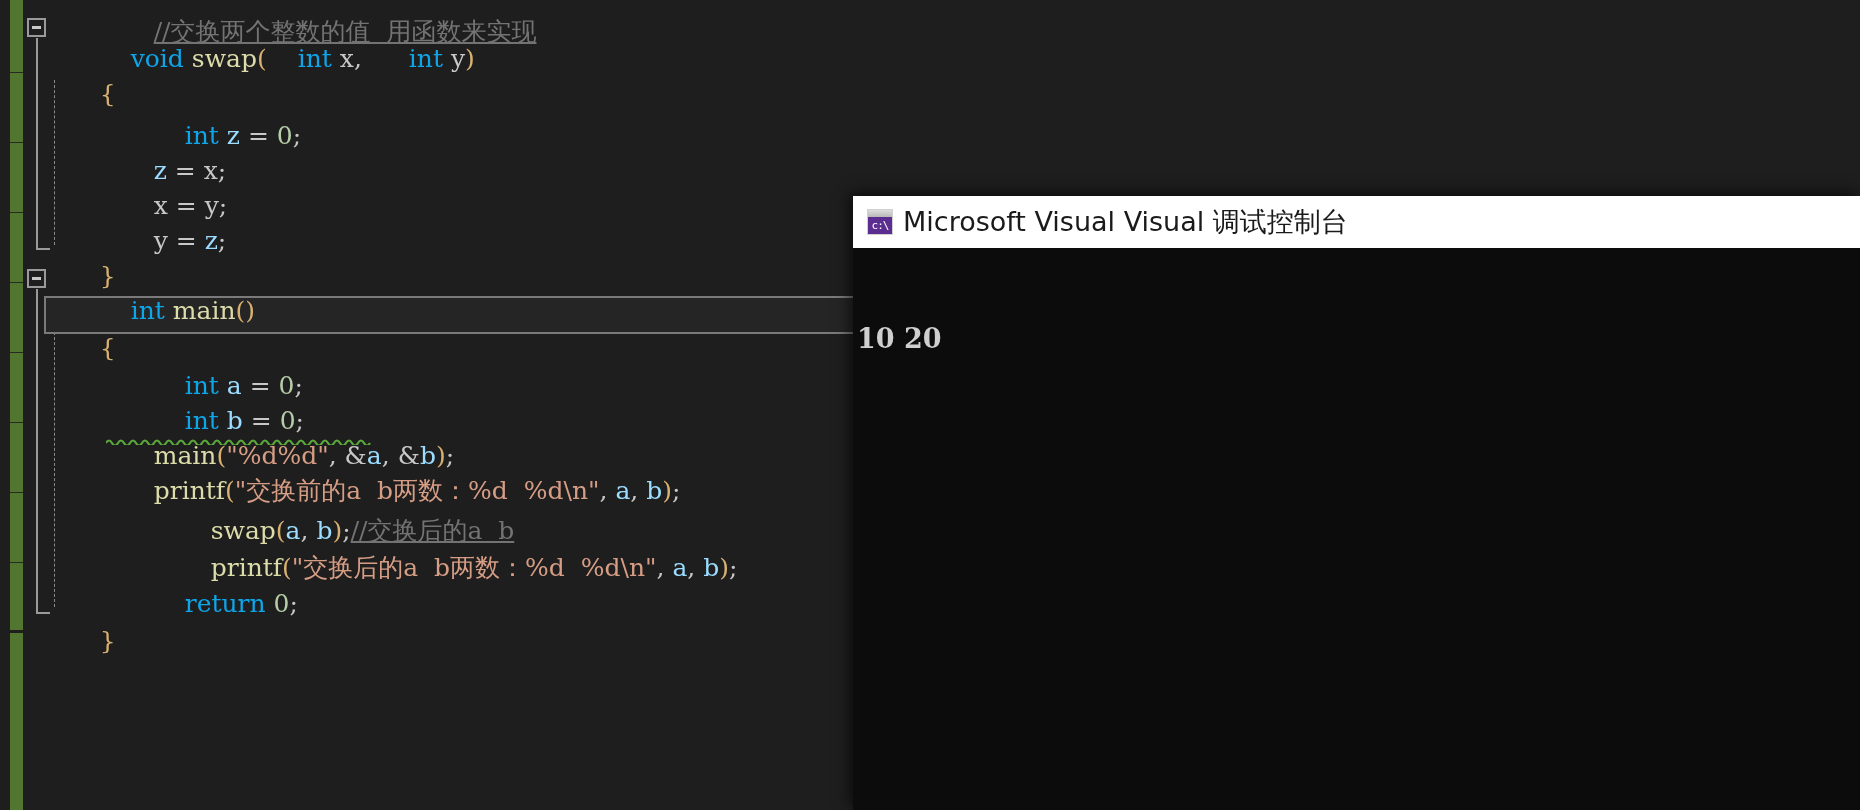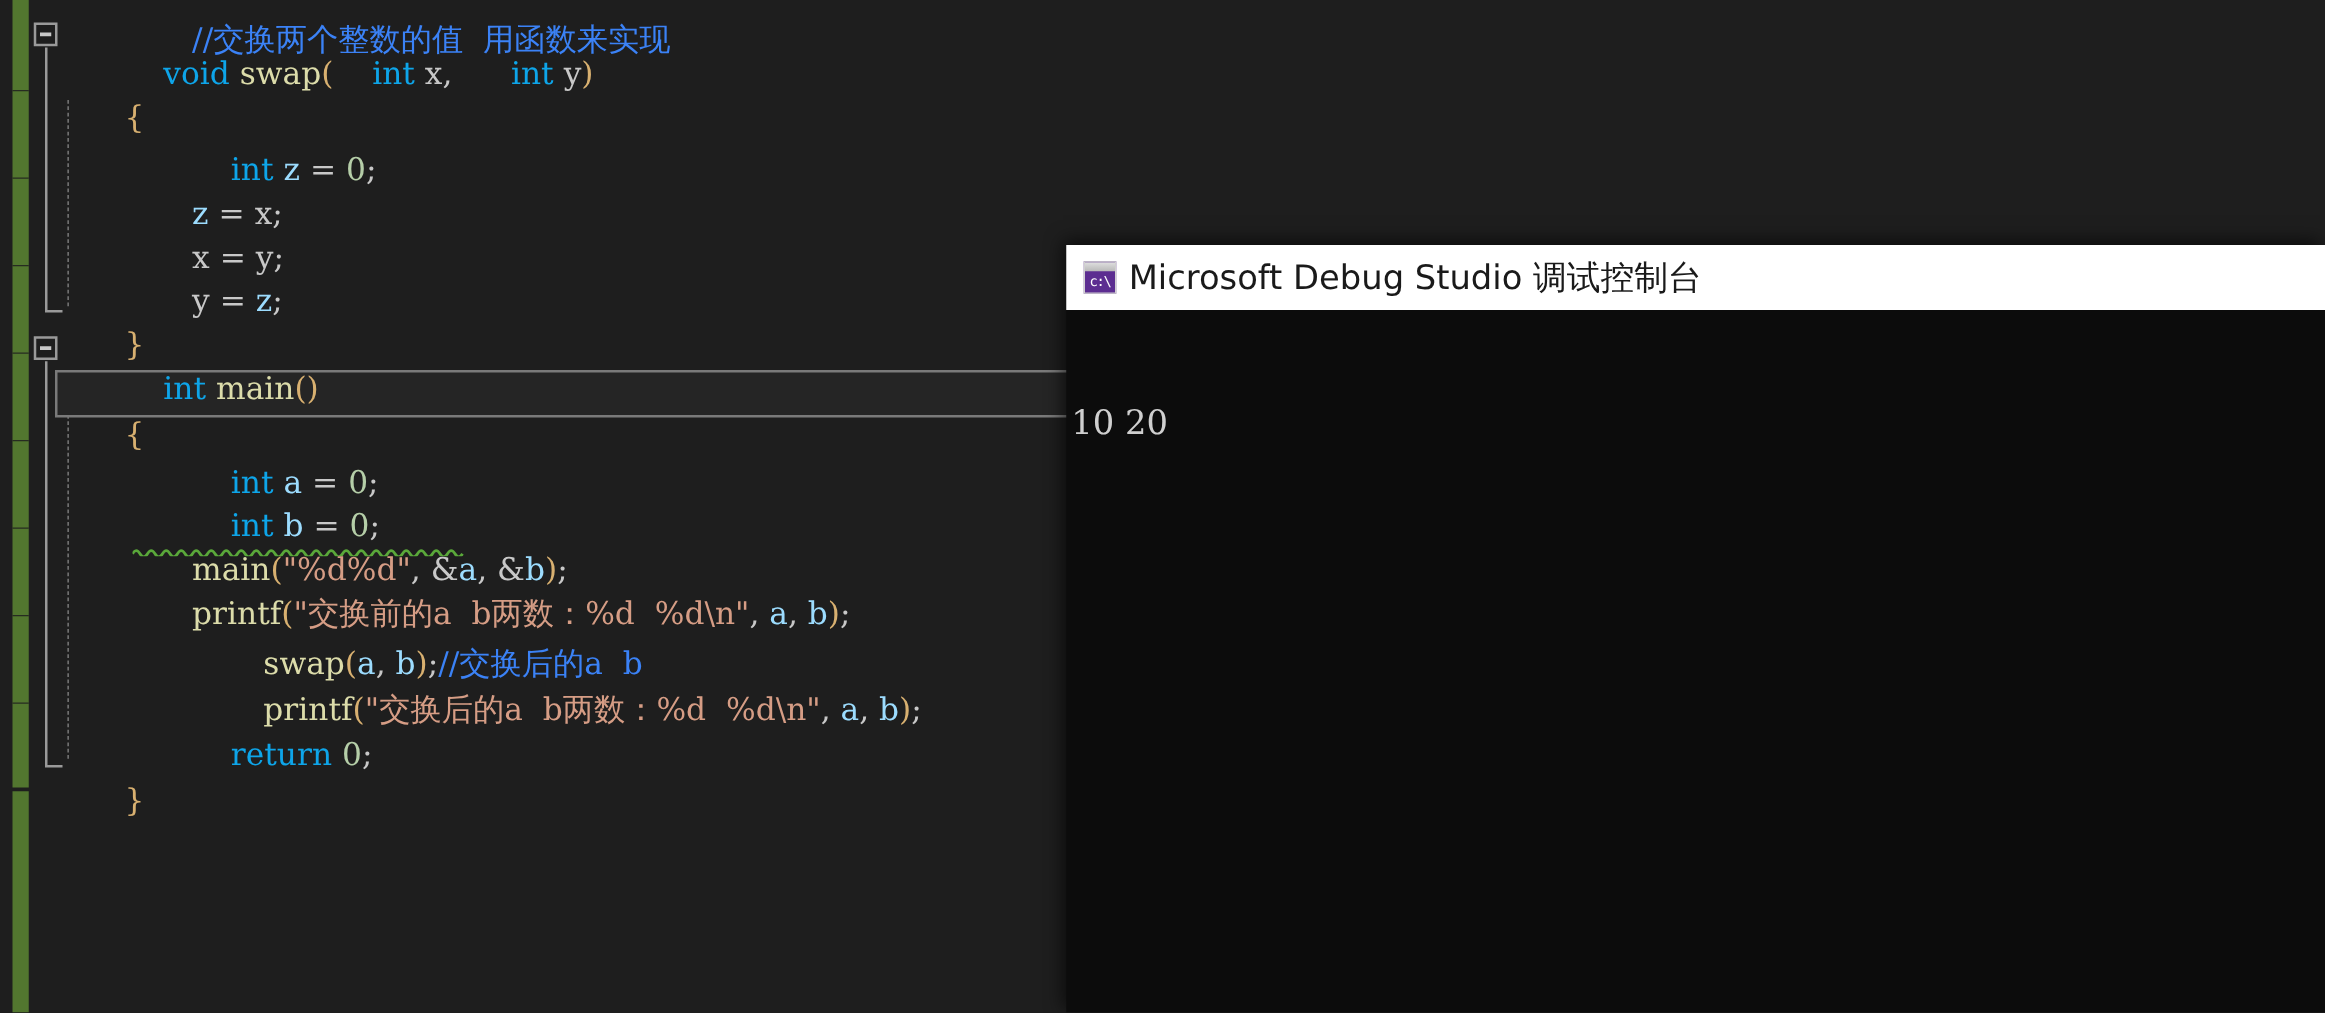"//交换两个整数的值 用函数来实现" .cmt { color: #3b82f6 -> #737373; text-decoration: none -> underline }
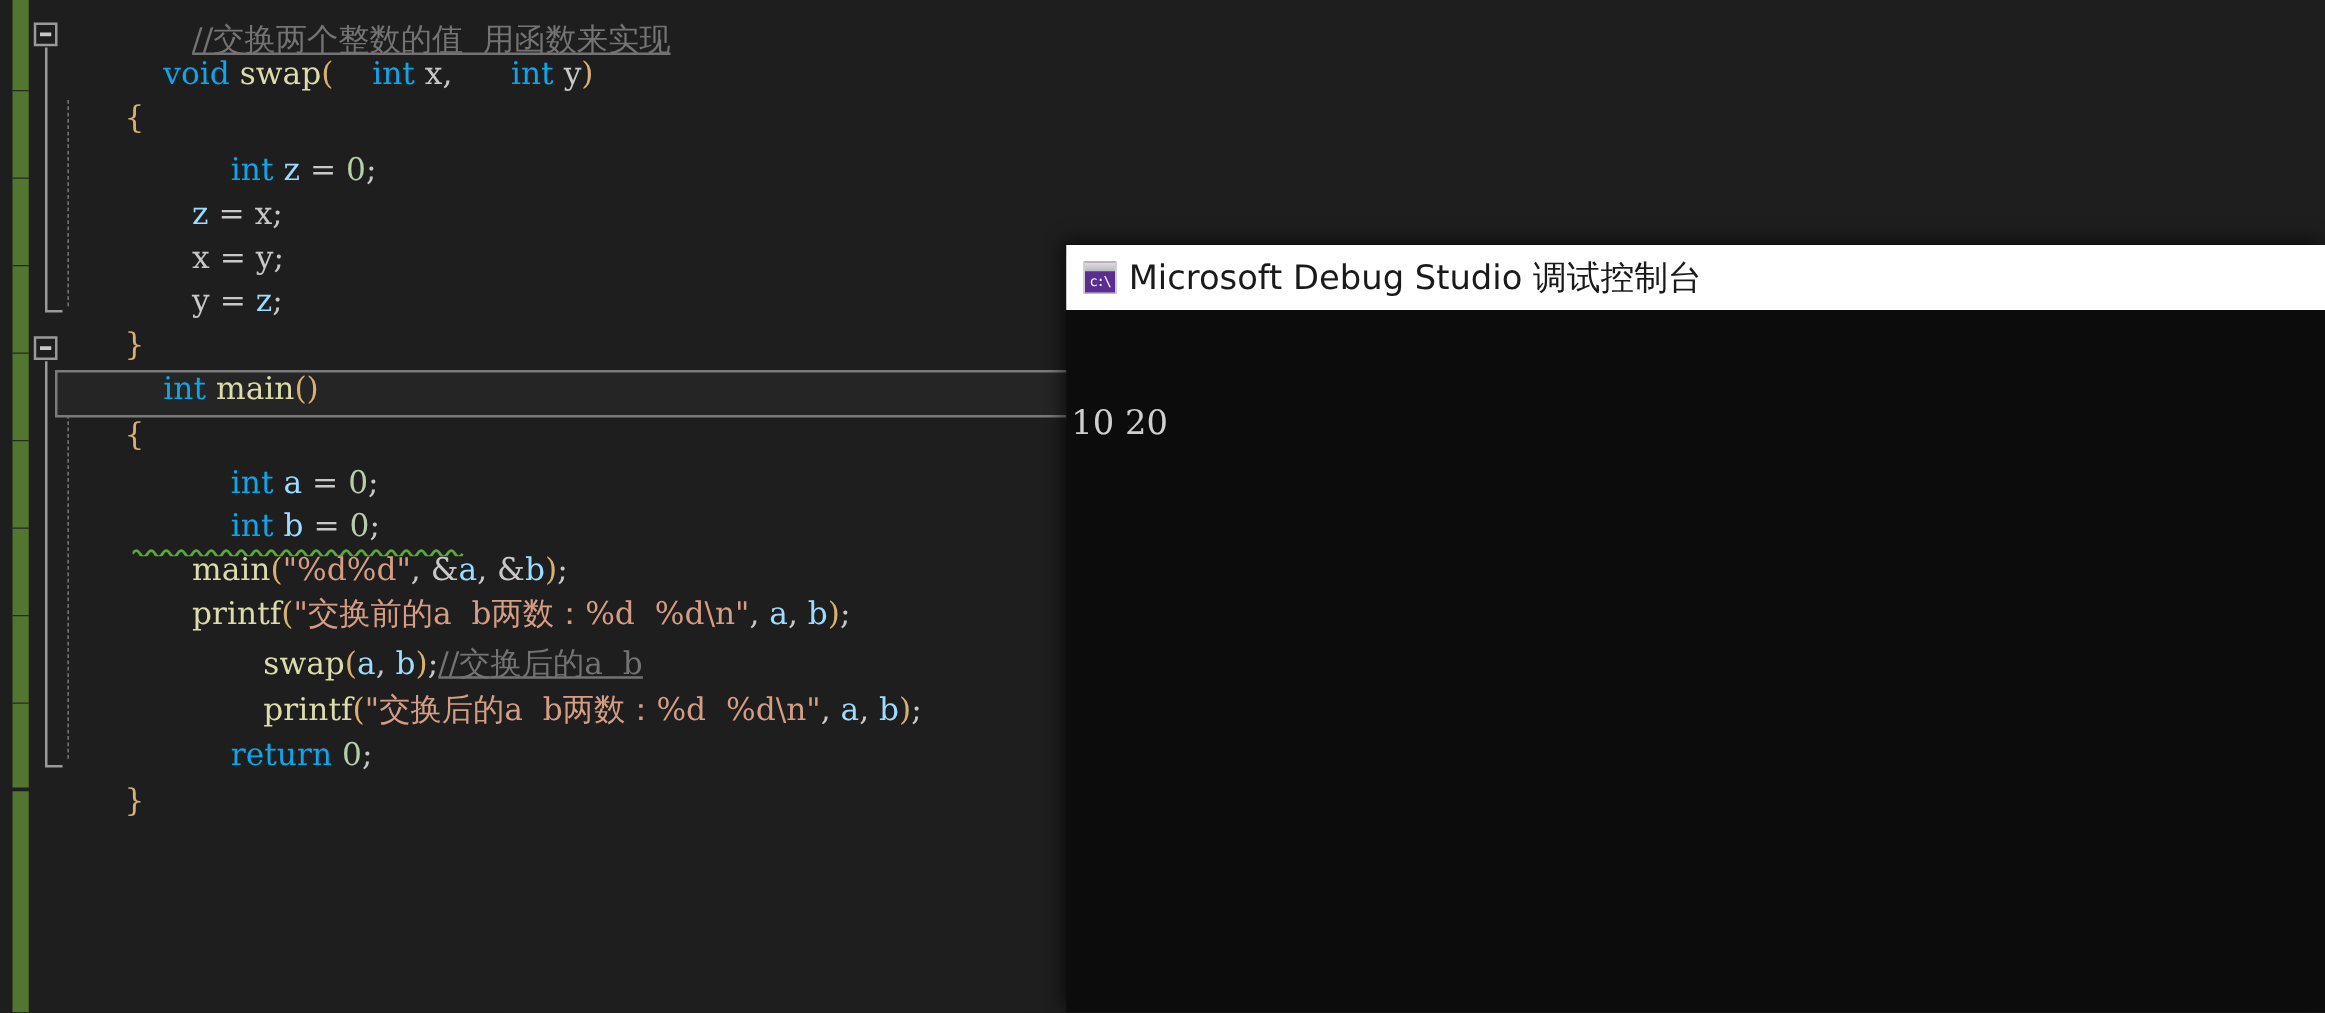"Microsoft Debug Studio 调试控制台" div { text: Debug Studio -> Visual Visual }
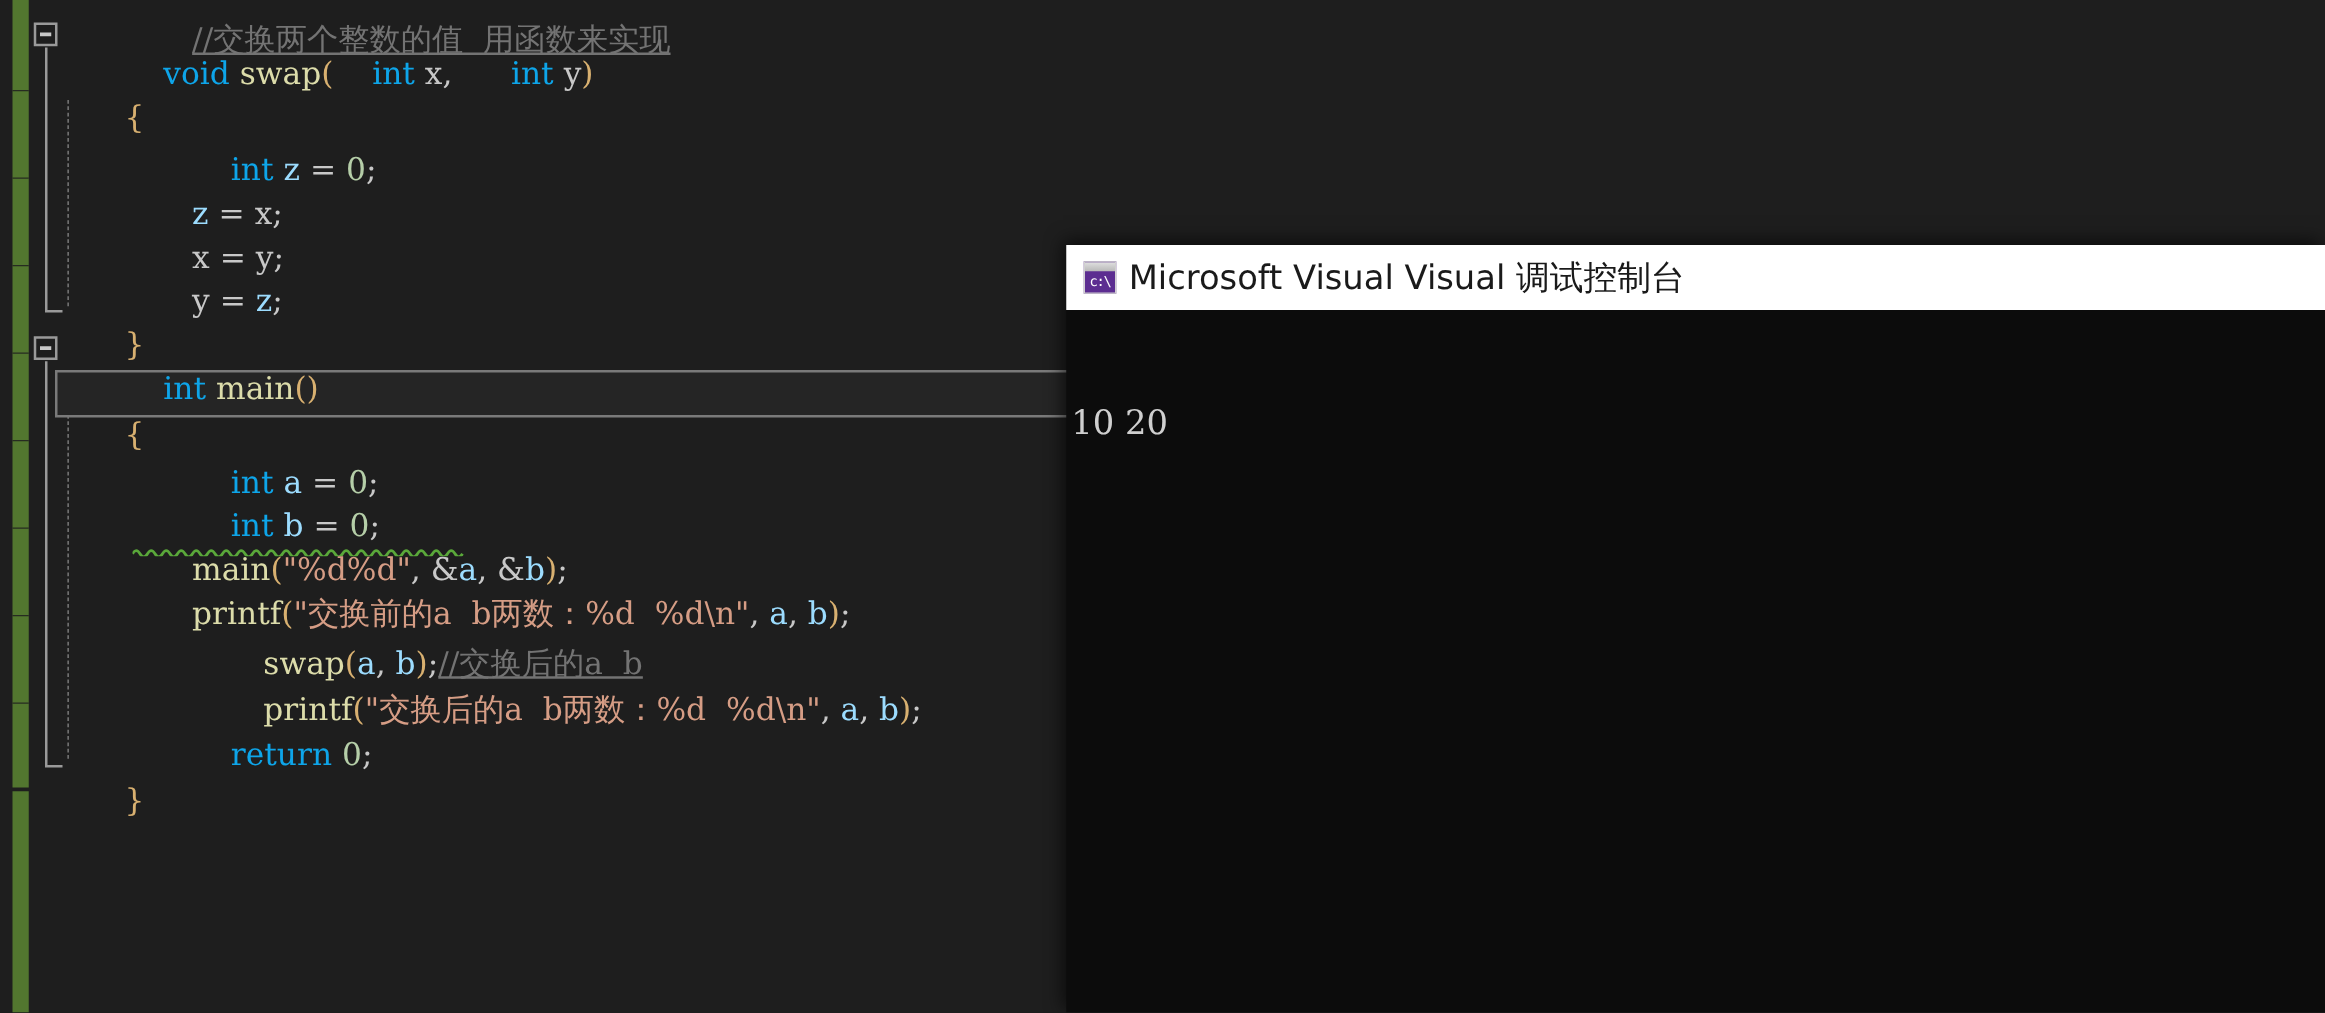"10 20" .cline { font-weight: none -> bold }
